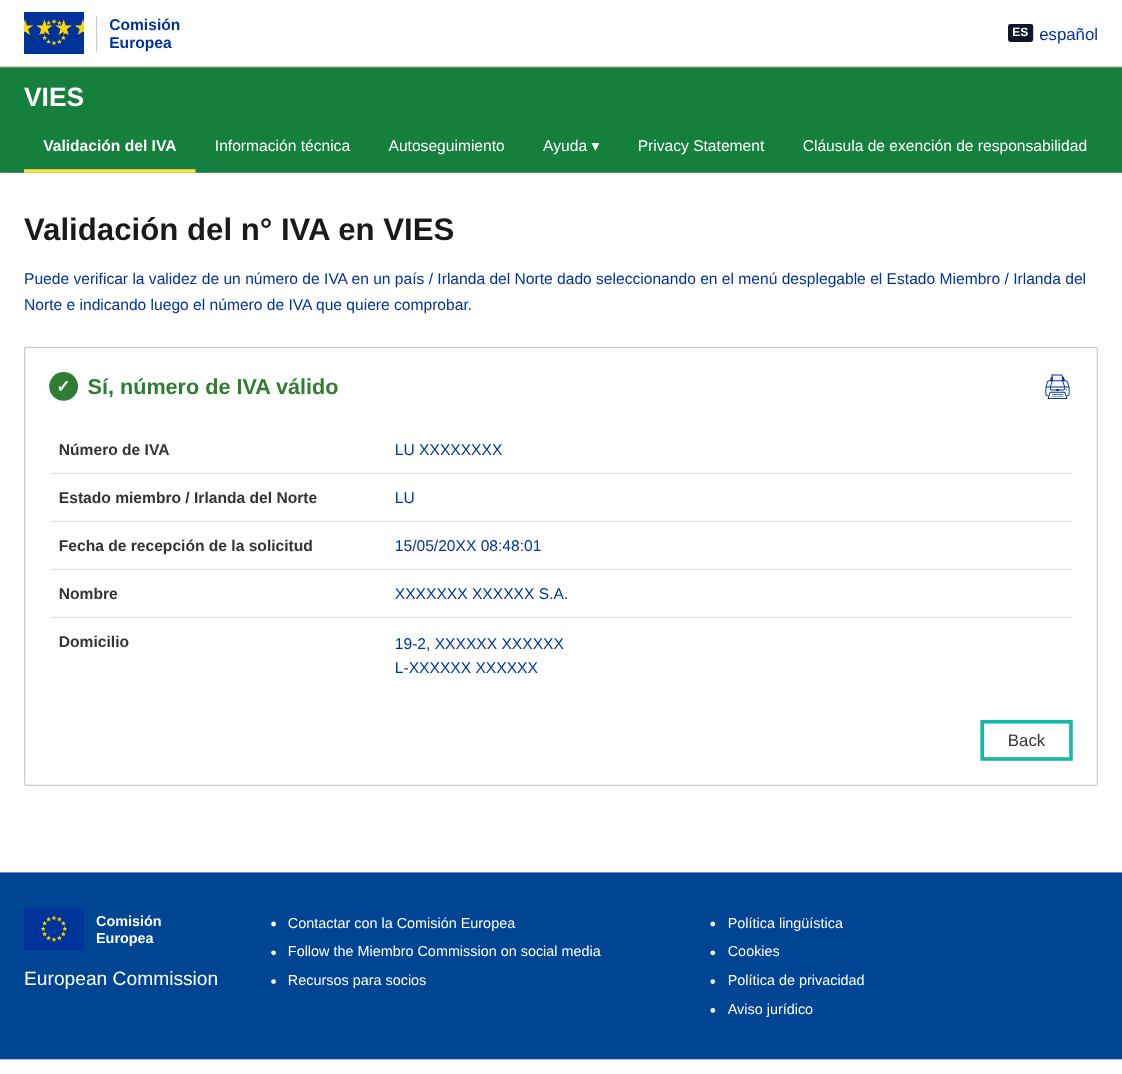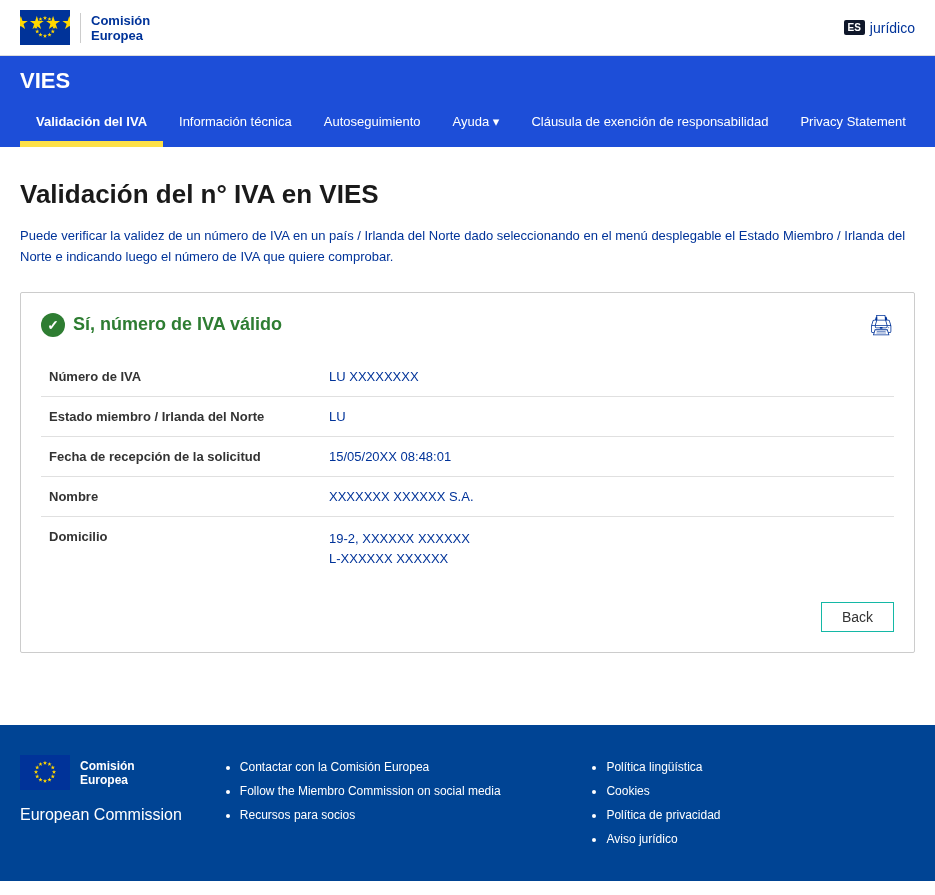"jurídico" span { text: jurídico -> español }
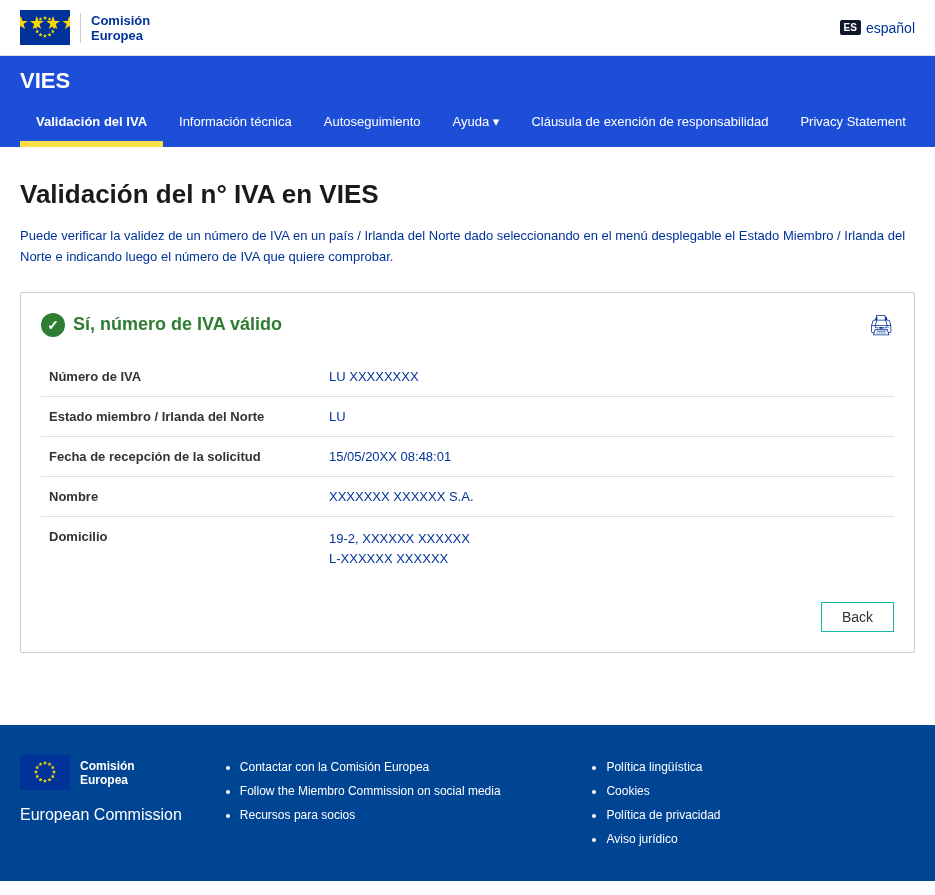"VIES" .nav-bar { background: #1d4ed8 -> #15803d }
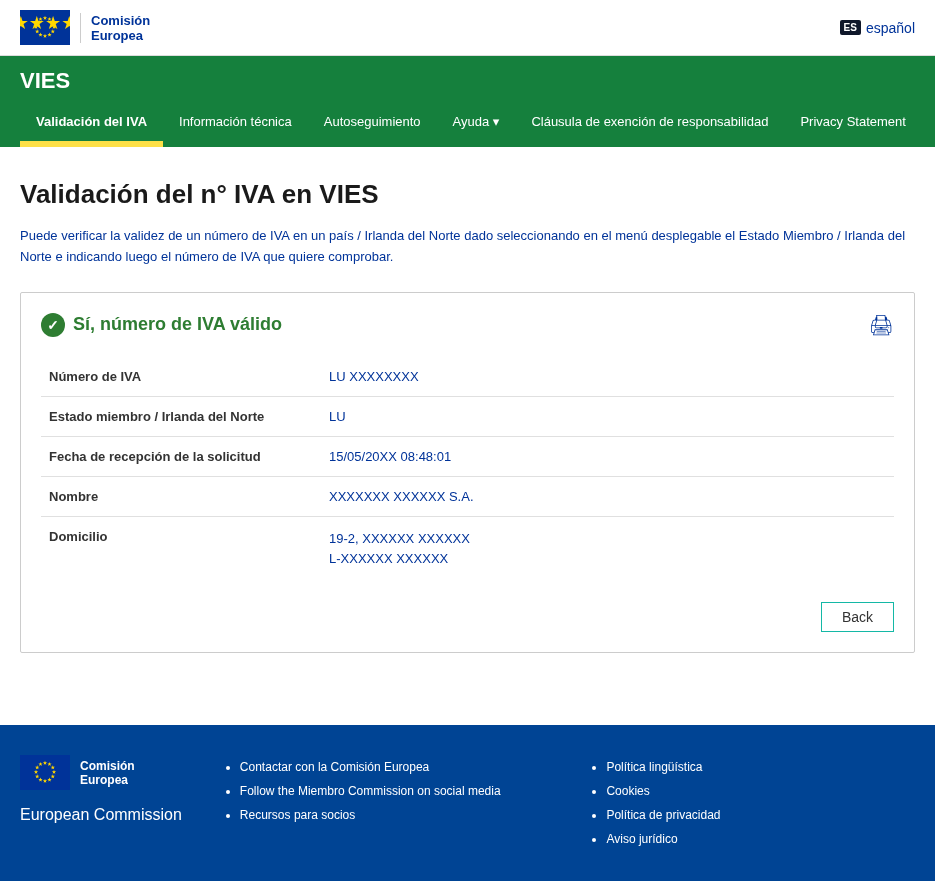"Validación del IVA" .nav-item.active { border-bottom: 6px solid #fde047 -> 3px solid #fde047 }
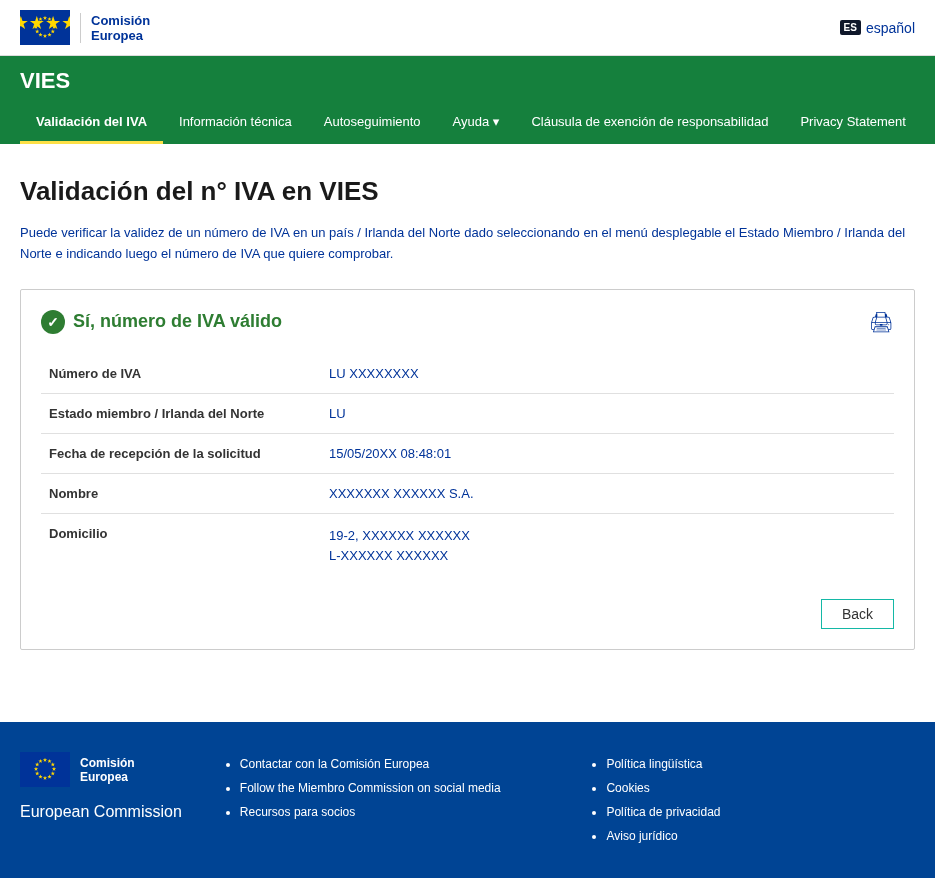"Cláusula de exención de responsabilidad" span.nav-item { order: before "Privacy Statement" -> after "Privacy Statement" }
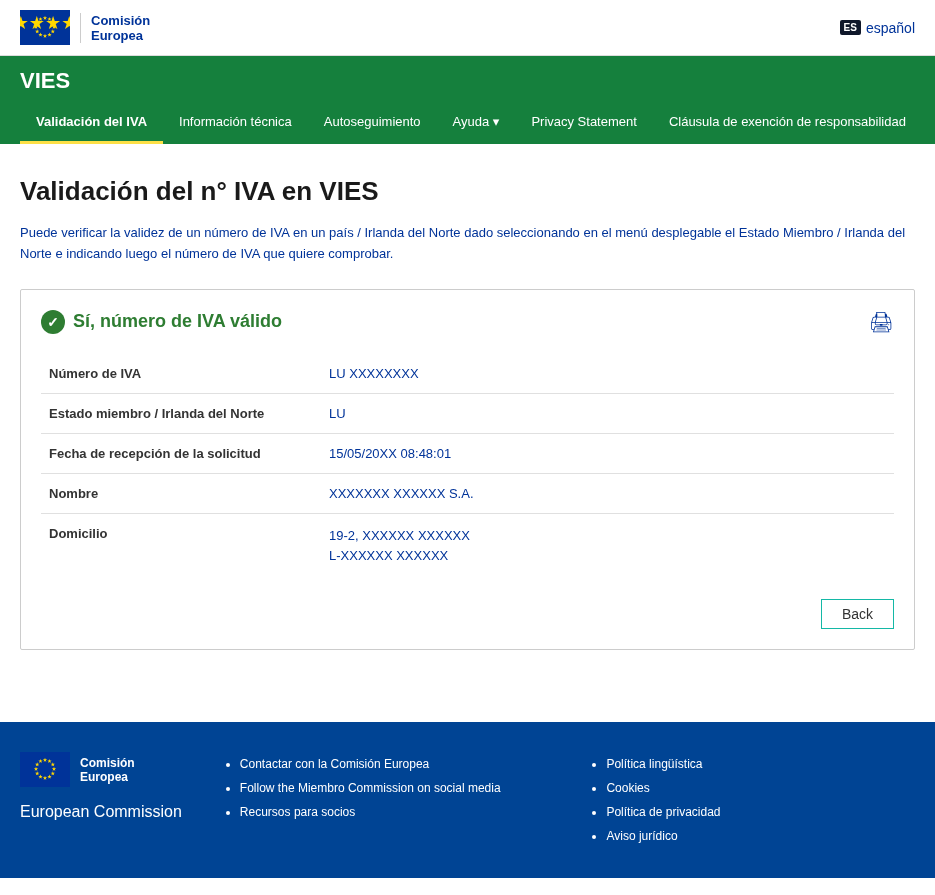"Back" .back-btn { border: 1px solid #14b8a6 -> 3px solid #14b8a6 }
